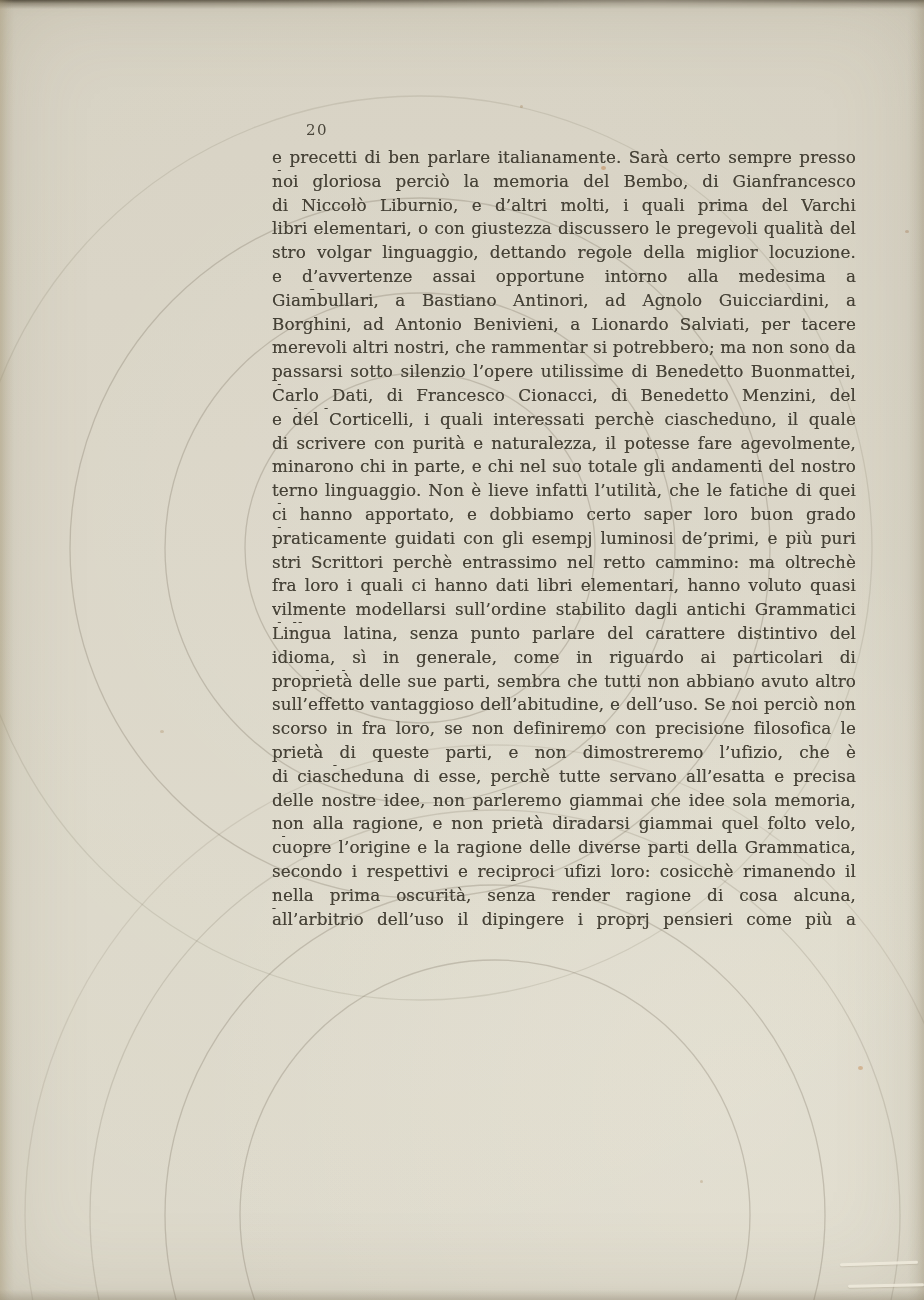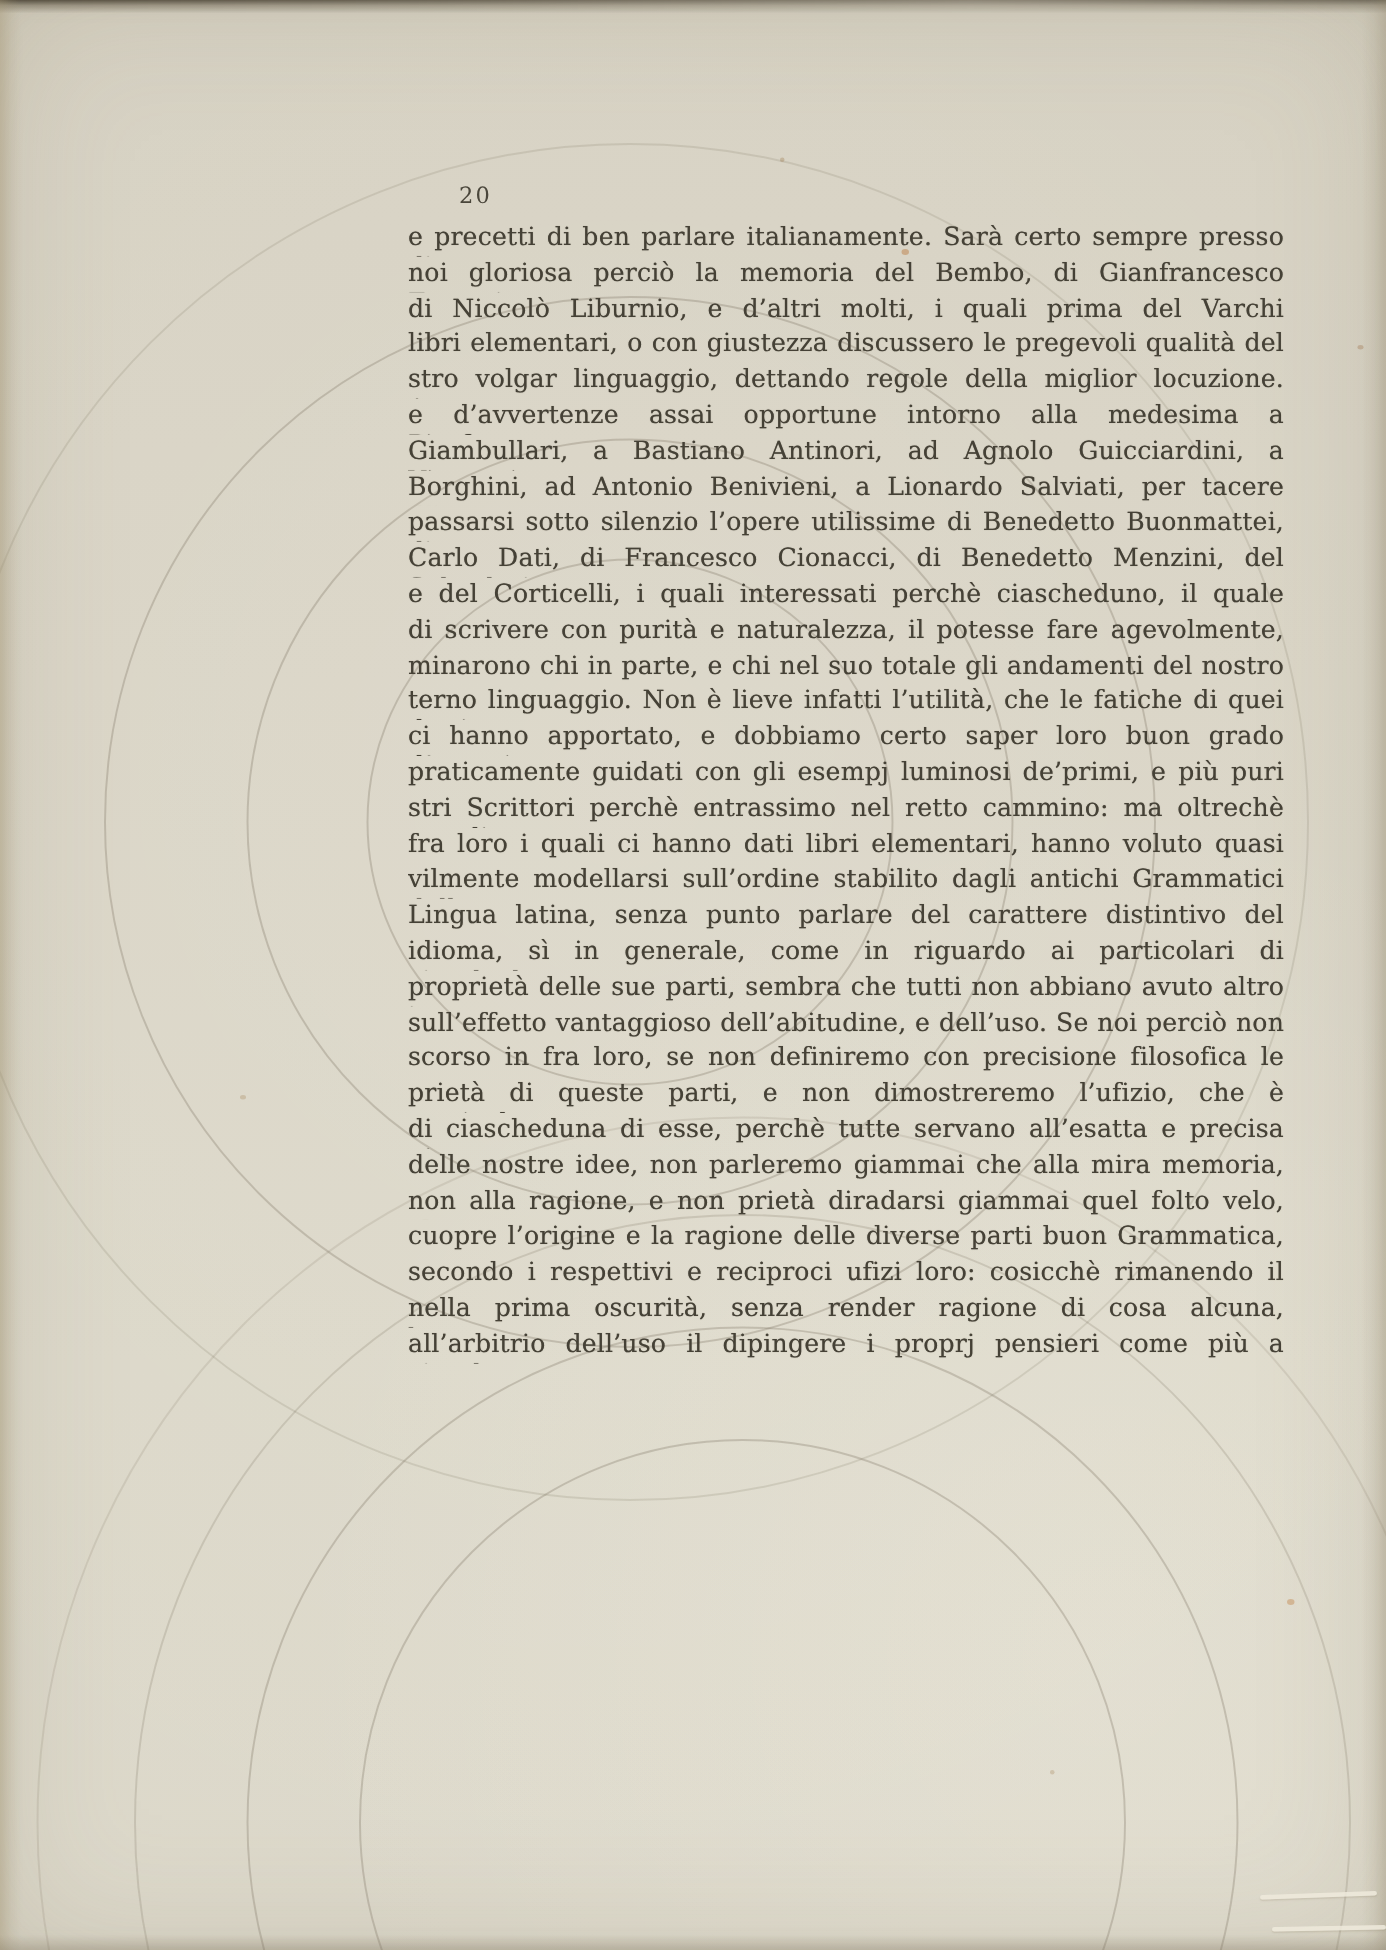"merevoli altri nostri, che rammentar" div.line { html: none -> <div>merevoli altri nostri, che rammentar si potrebbero; ma non sono da</div> }
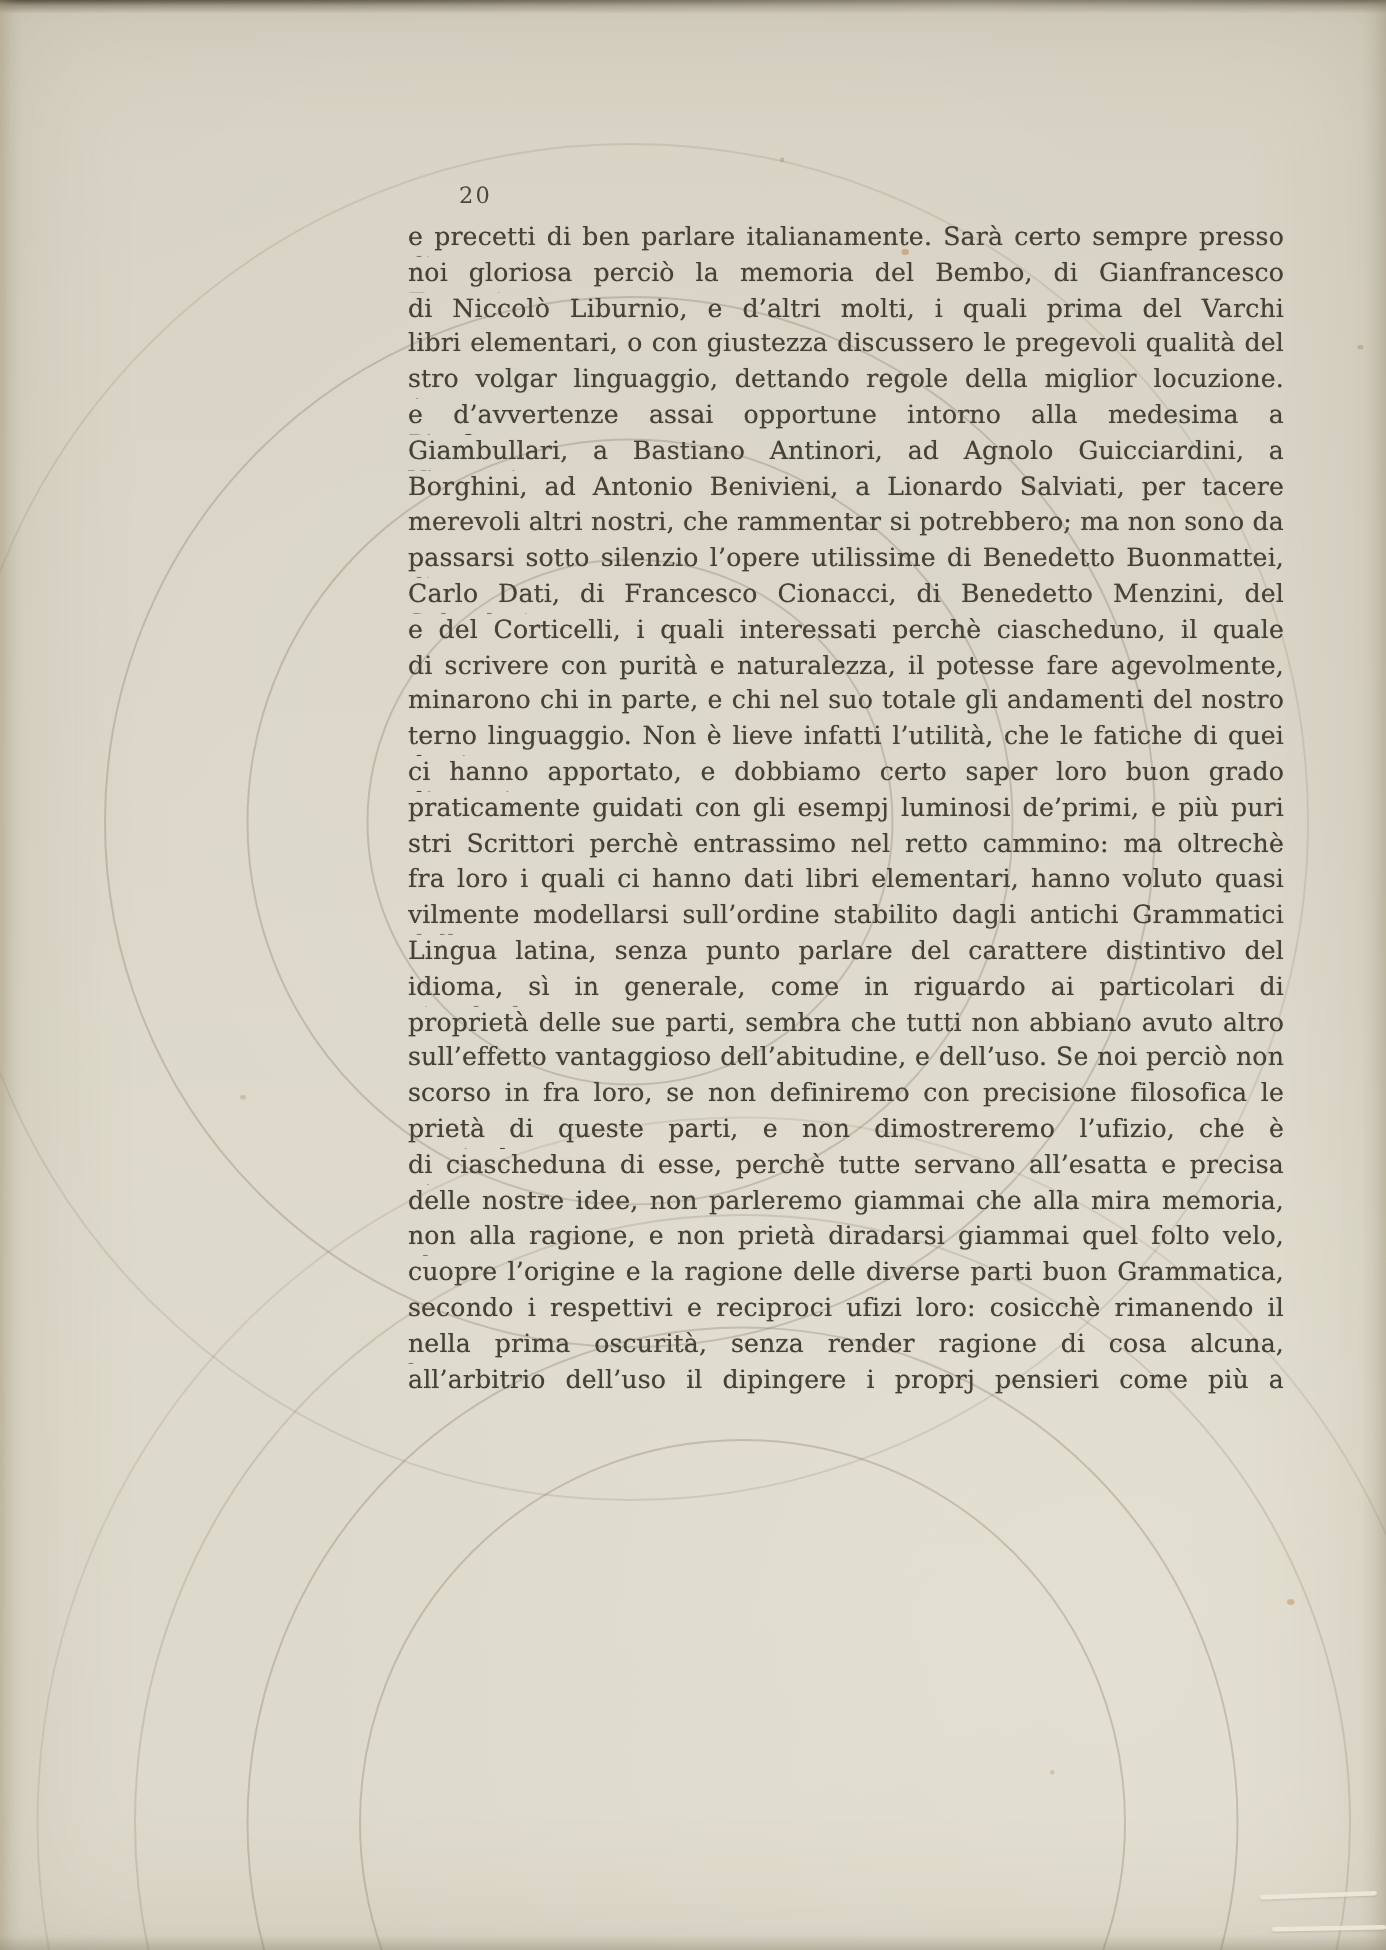"delle nostre idee, non parleremo" div.line { text: alla mira -> idee sola }
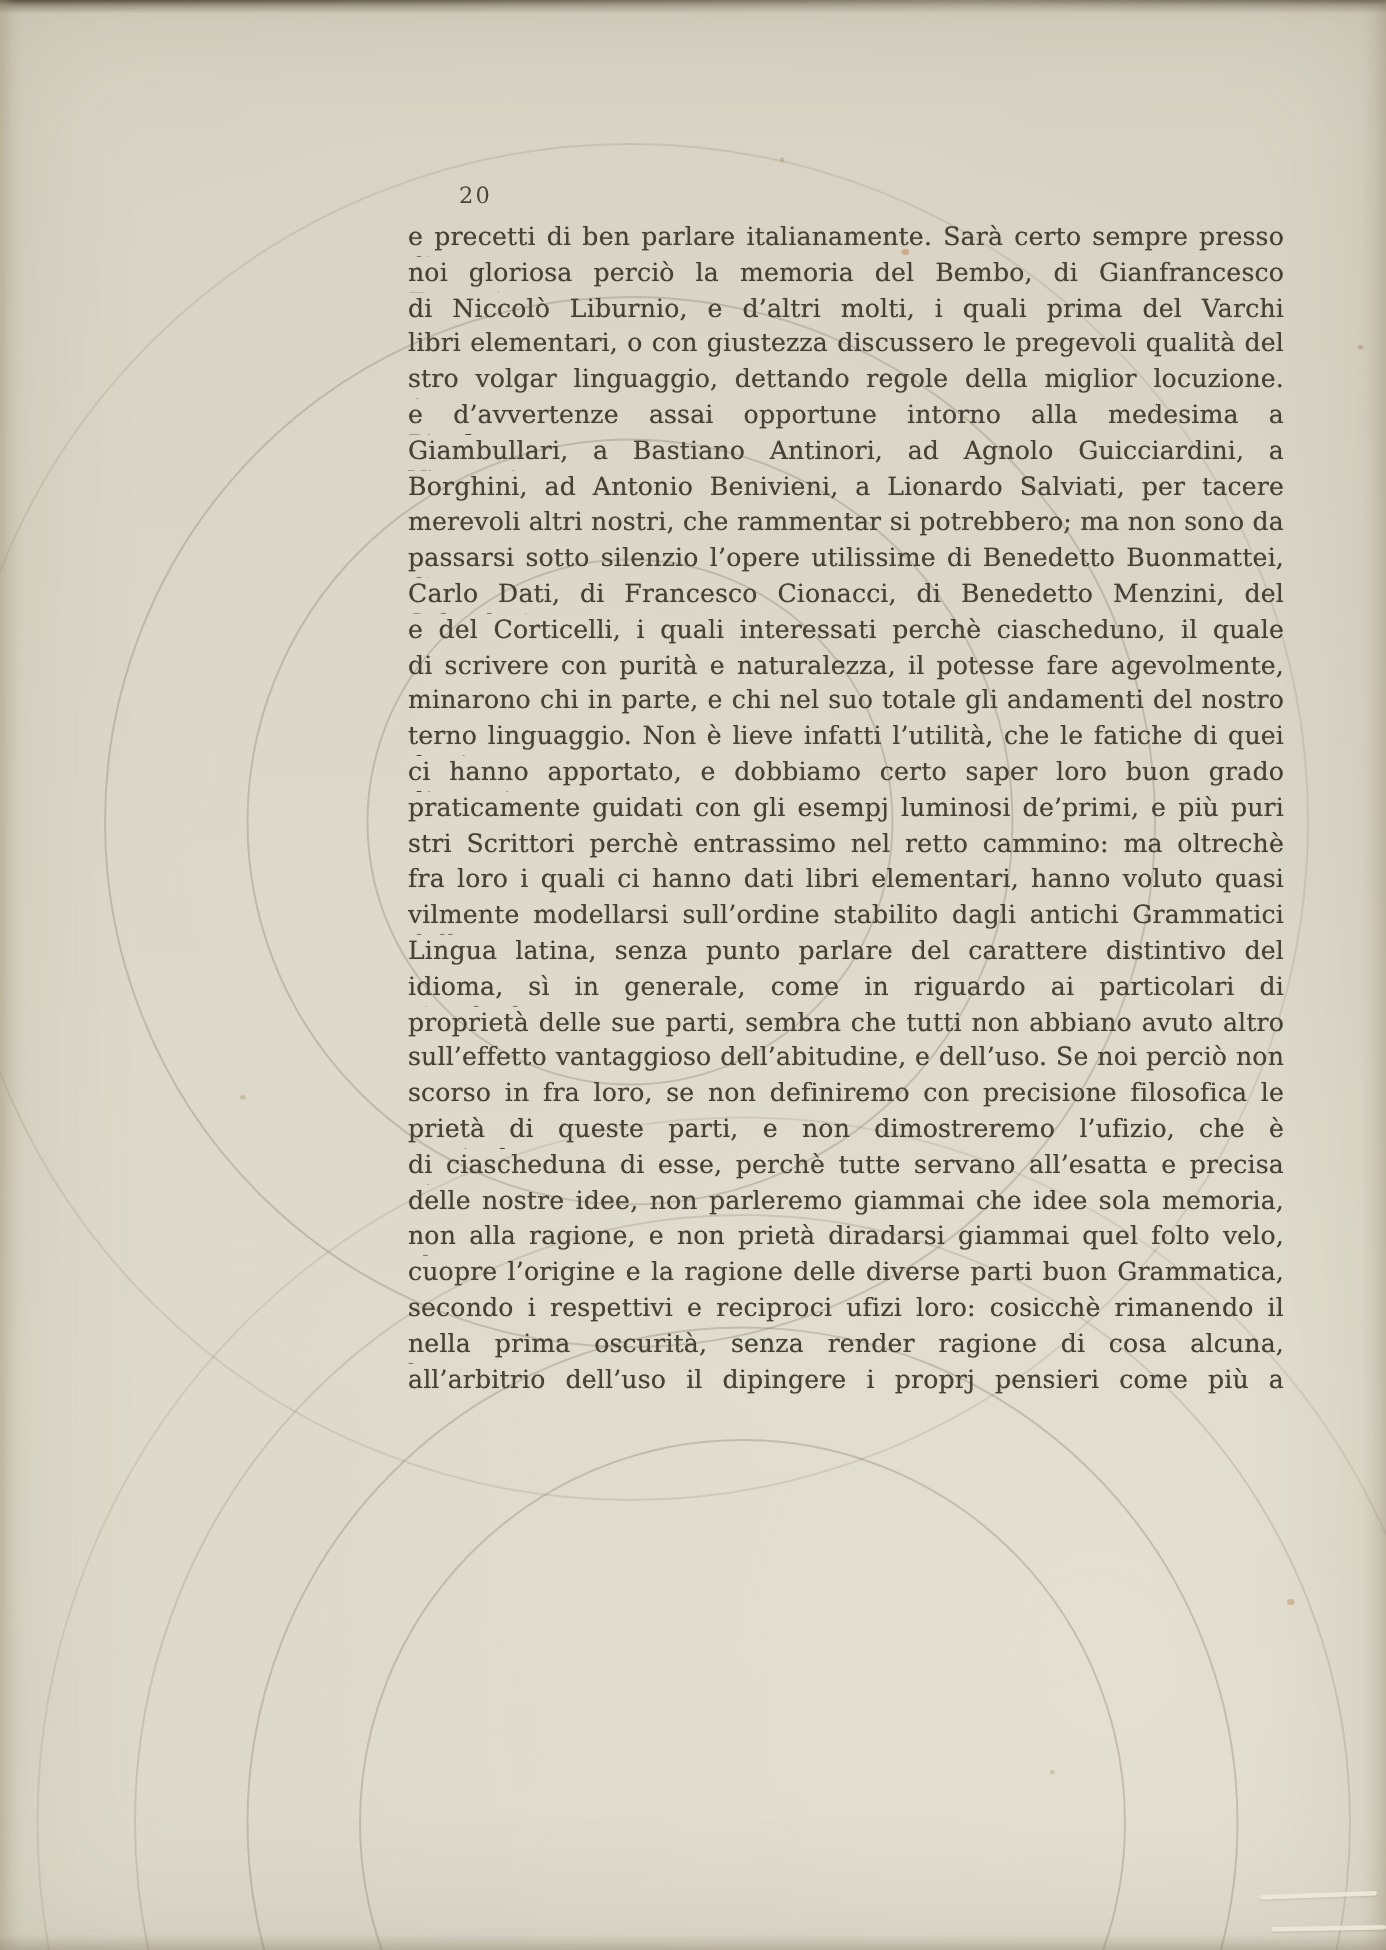"cuopre l’origine e la ragione" div.line { text: buon -> della }
